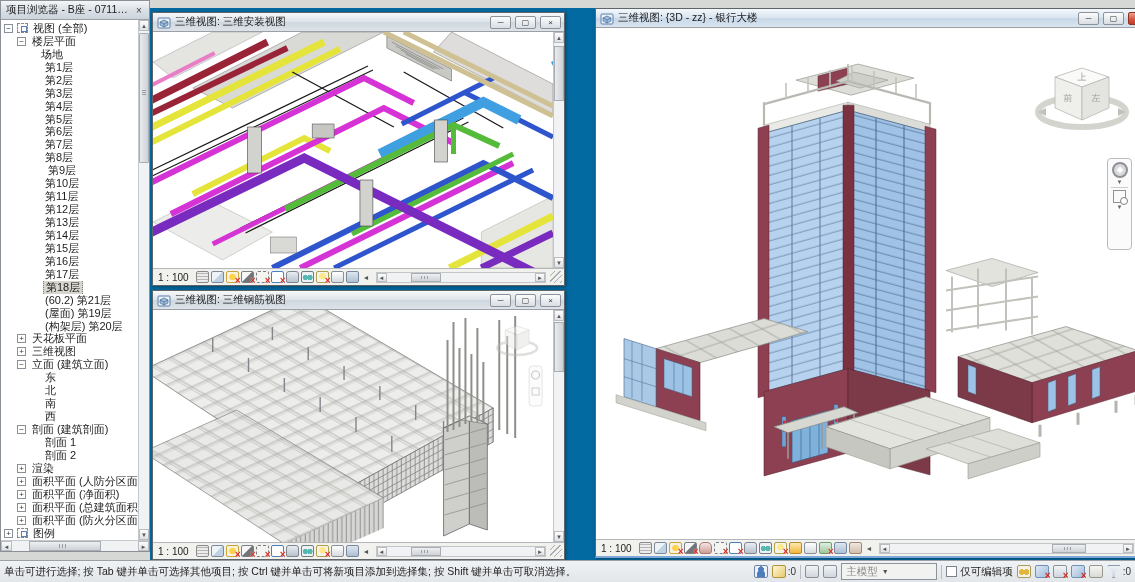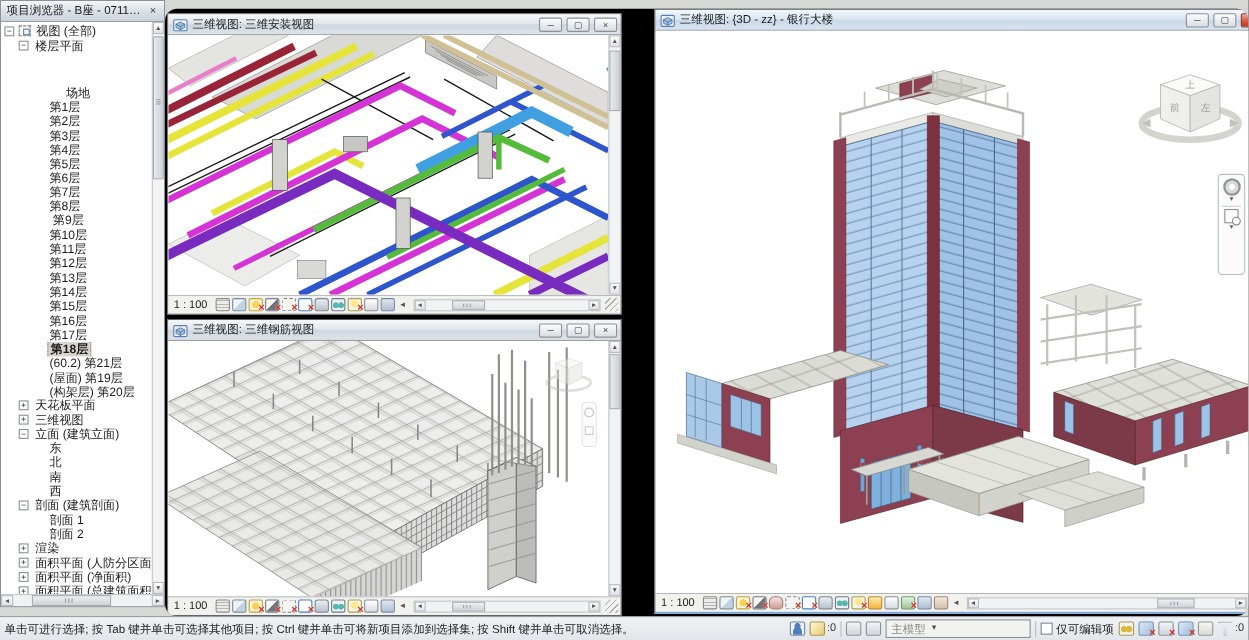"三维视图: 三维安装视图" .mdi { background: #000000 -> #0369a1; border-radius: 11px -> none }
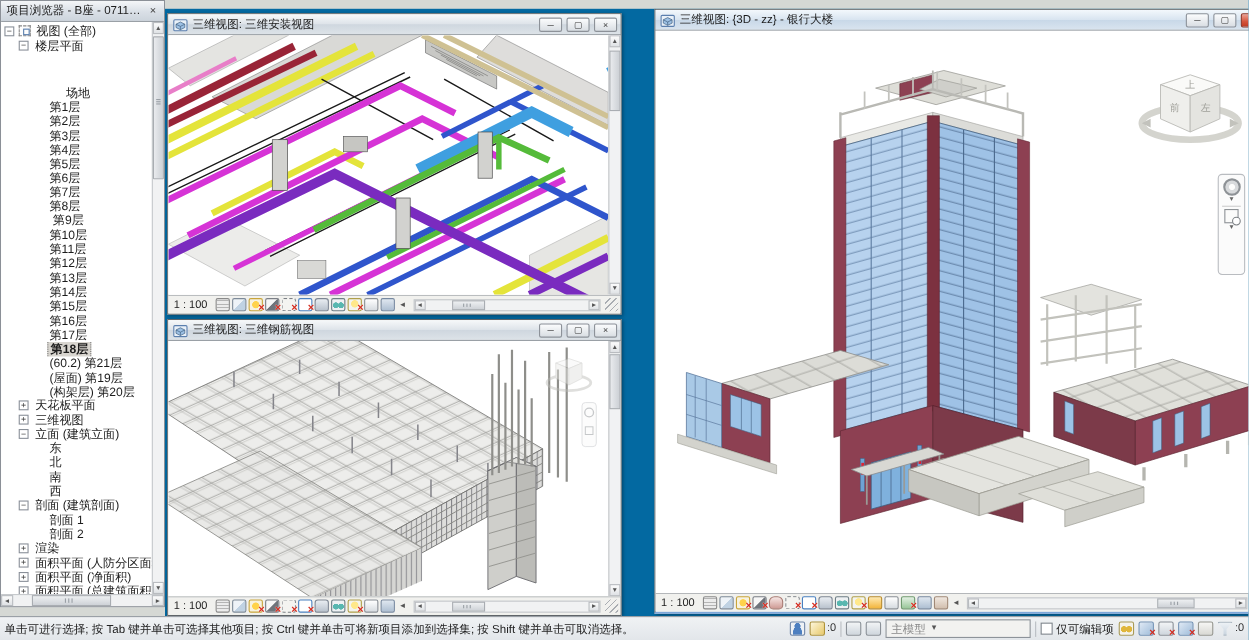"场地" div.trow { margin-top: 30px -> none; padding-left: 44px -> 25px }
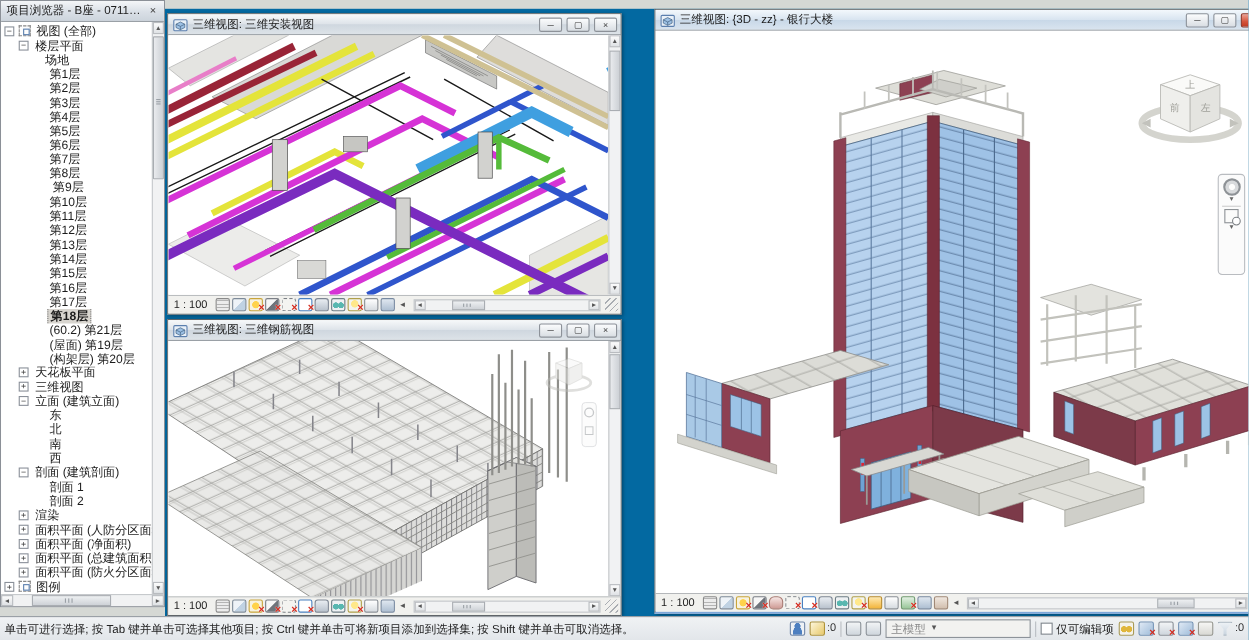"第18层" div.trow { font-weight: bold -> none }
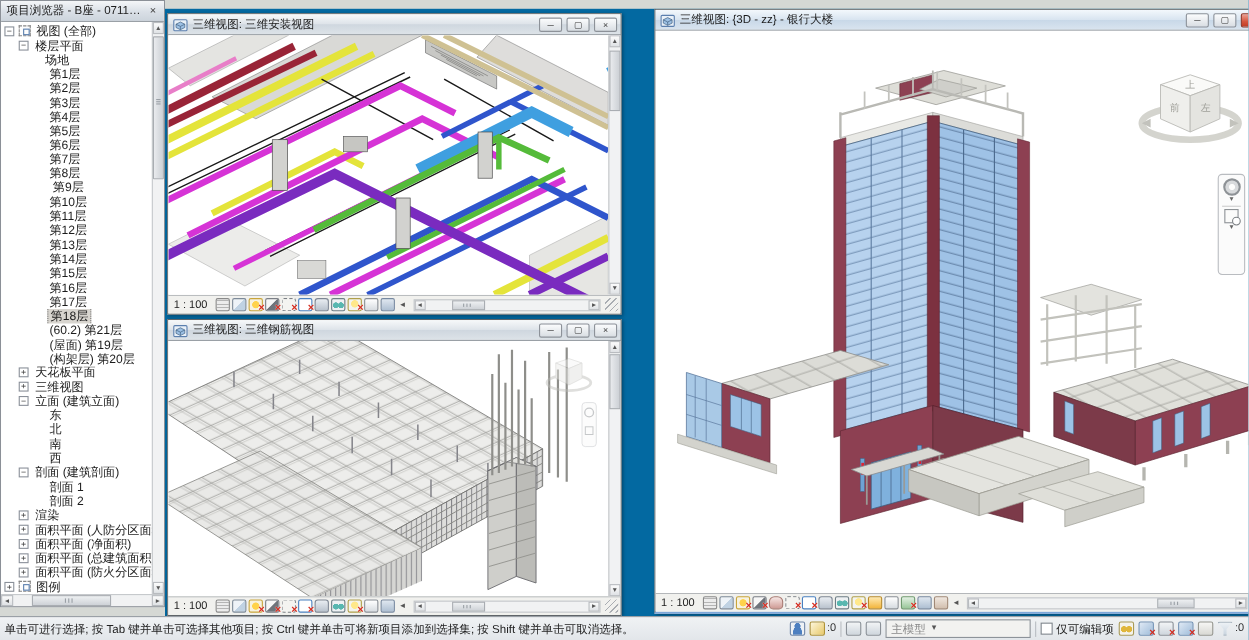"主模型" .sb-select.w-opt { width: 132px -> 96px }
